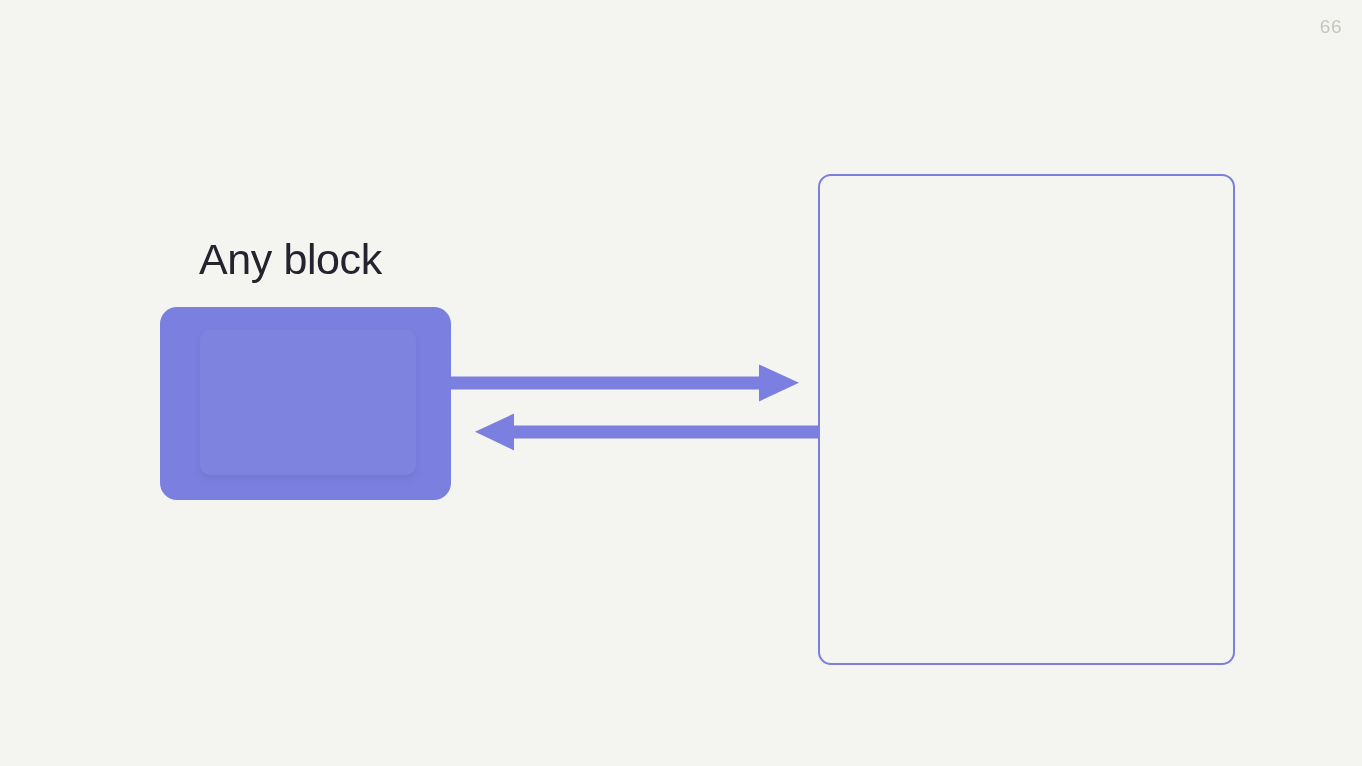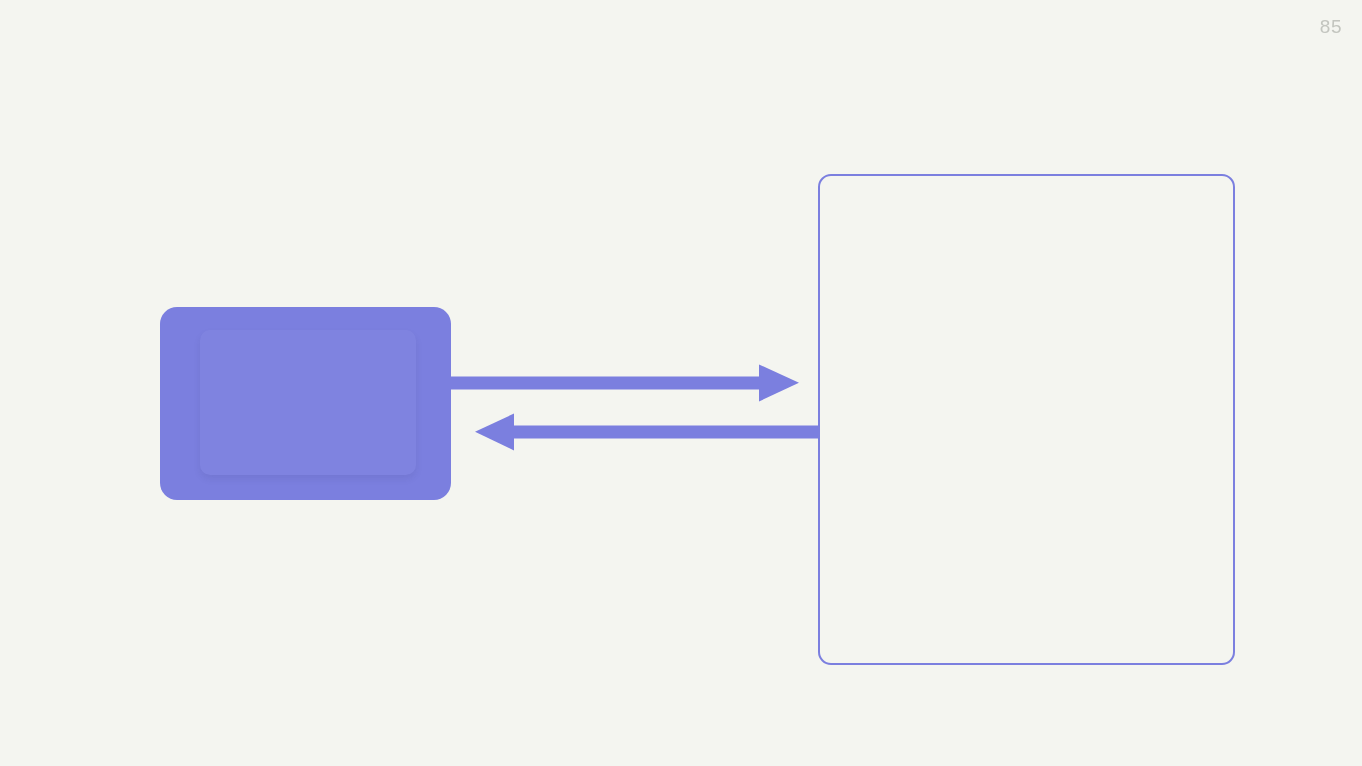"85" div.page-number { text: 85 -> 66 }
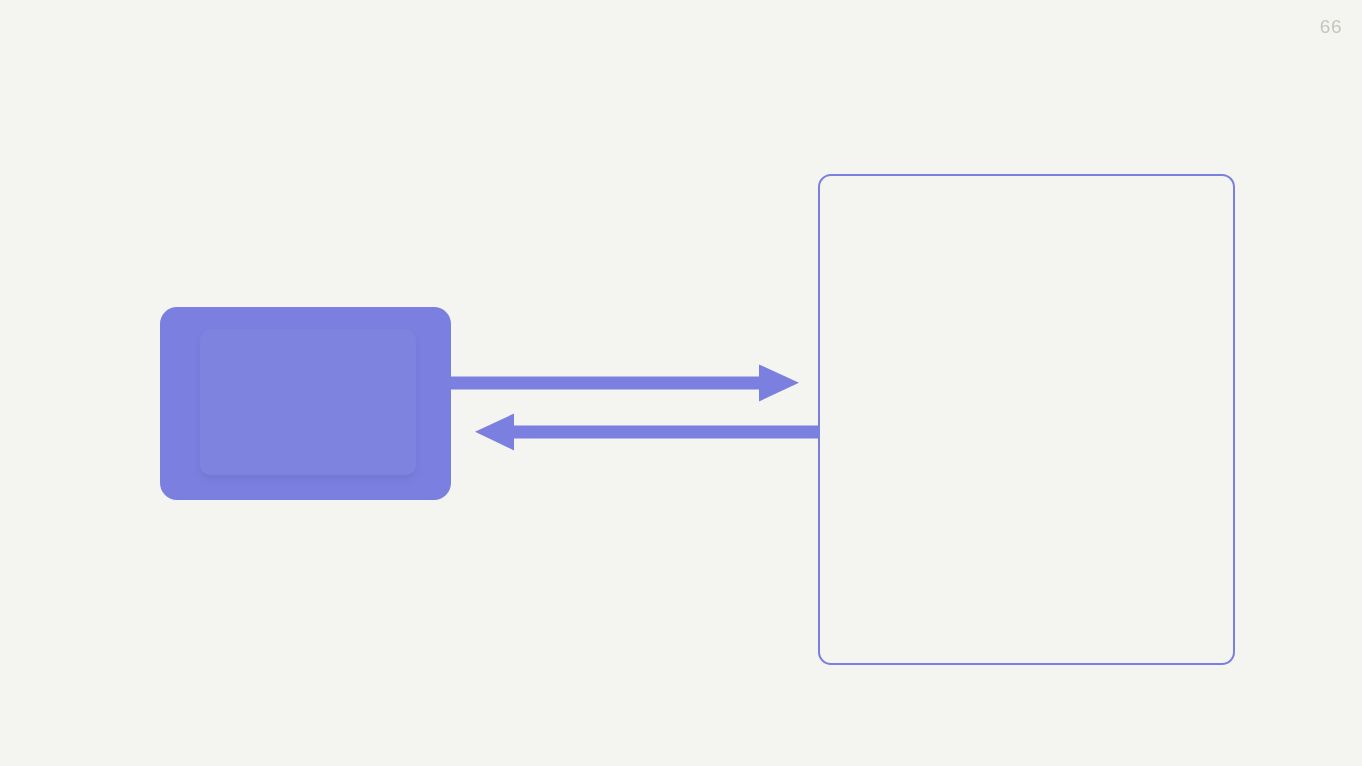"Any block" div.heading { html: none -> <div>Any block</div> }
